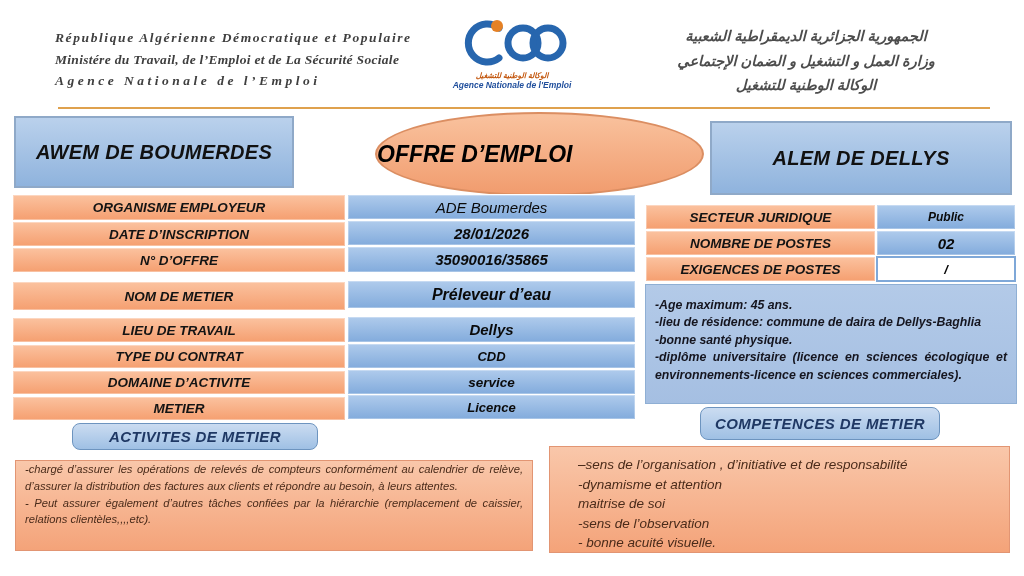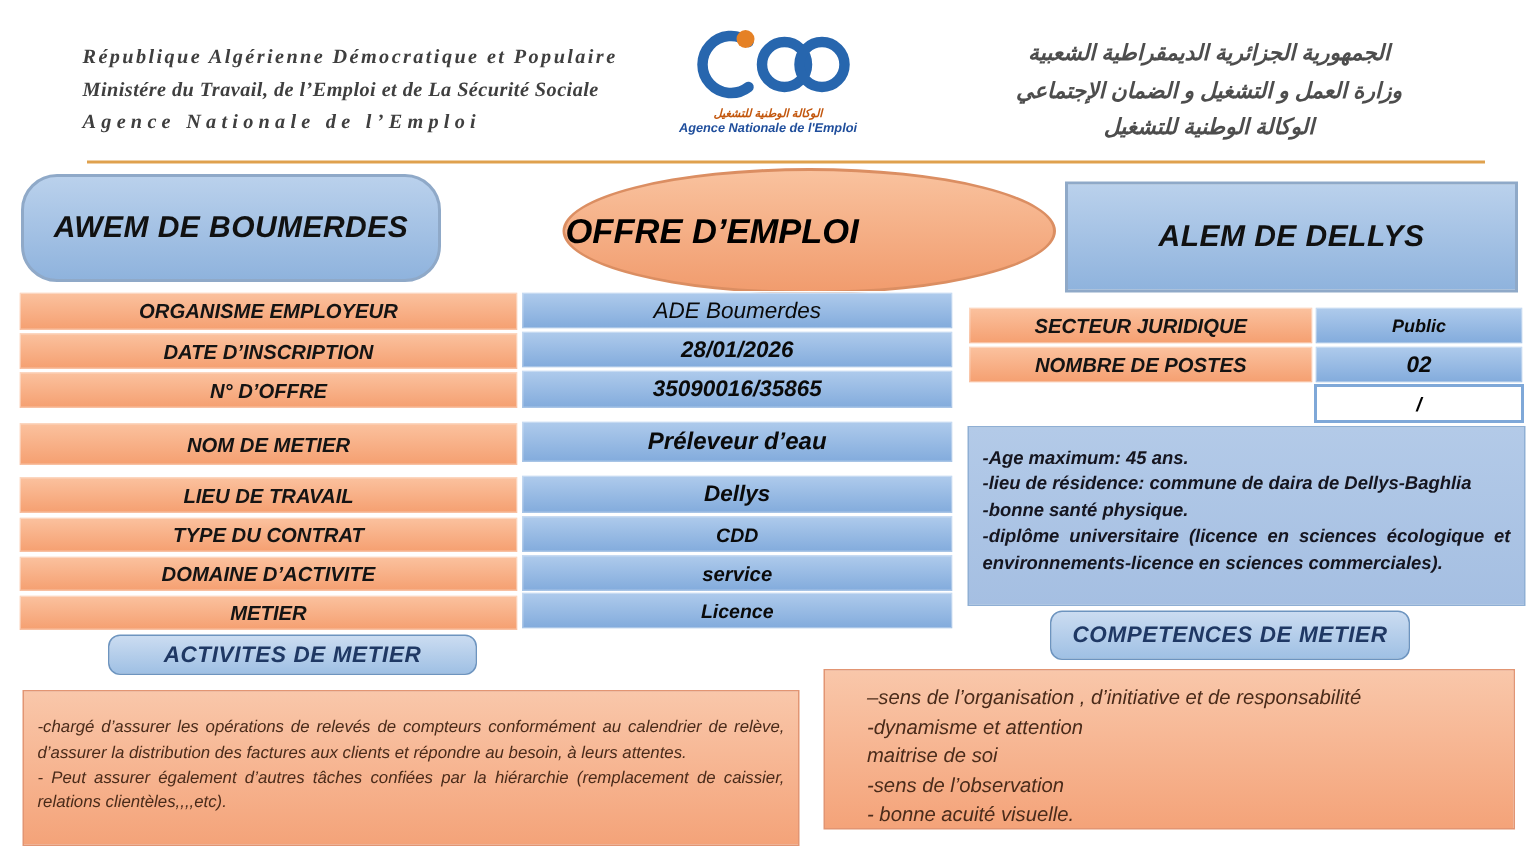"AWEM DE BOUMERDES" .awem { border-radius: 24px -> none }
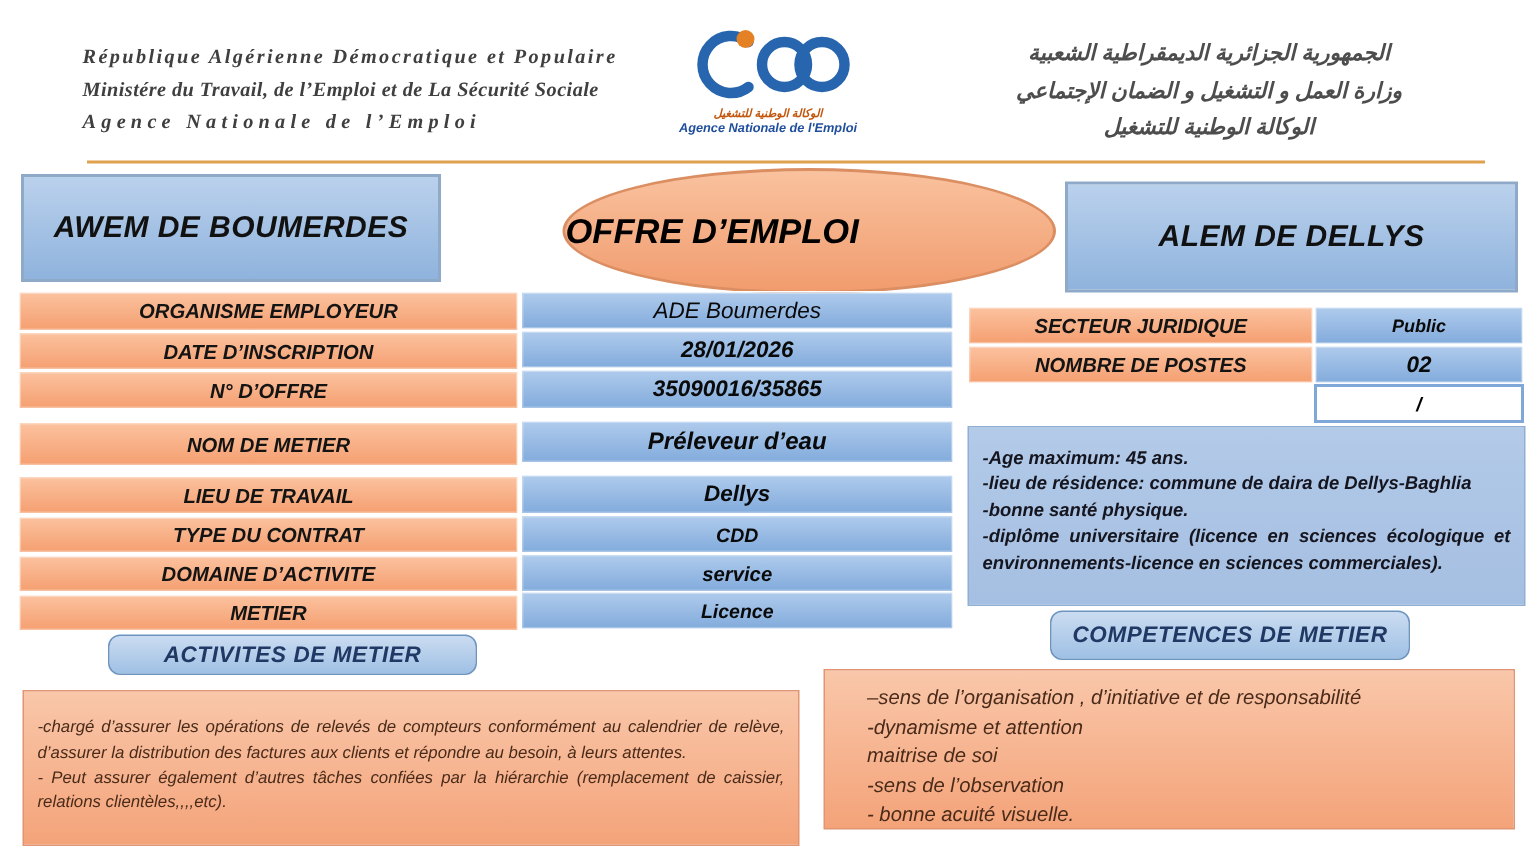"EXIGENCES DE POSTES" div.cell { html: none -> <div>EXIGENCES DE POSTES</div> }
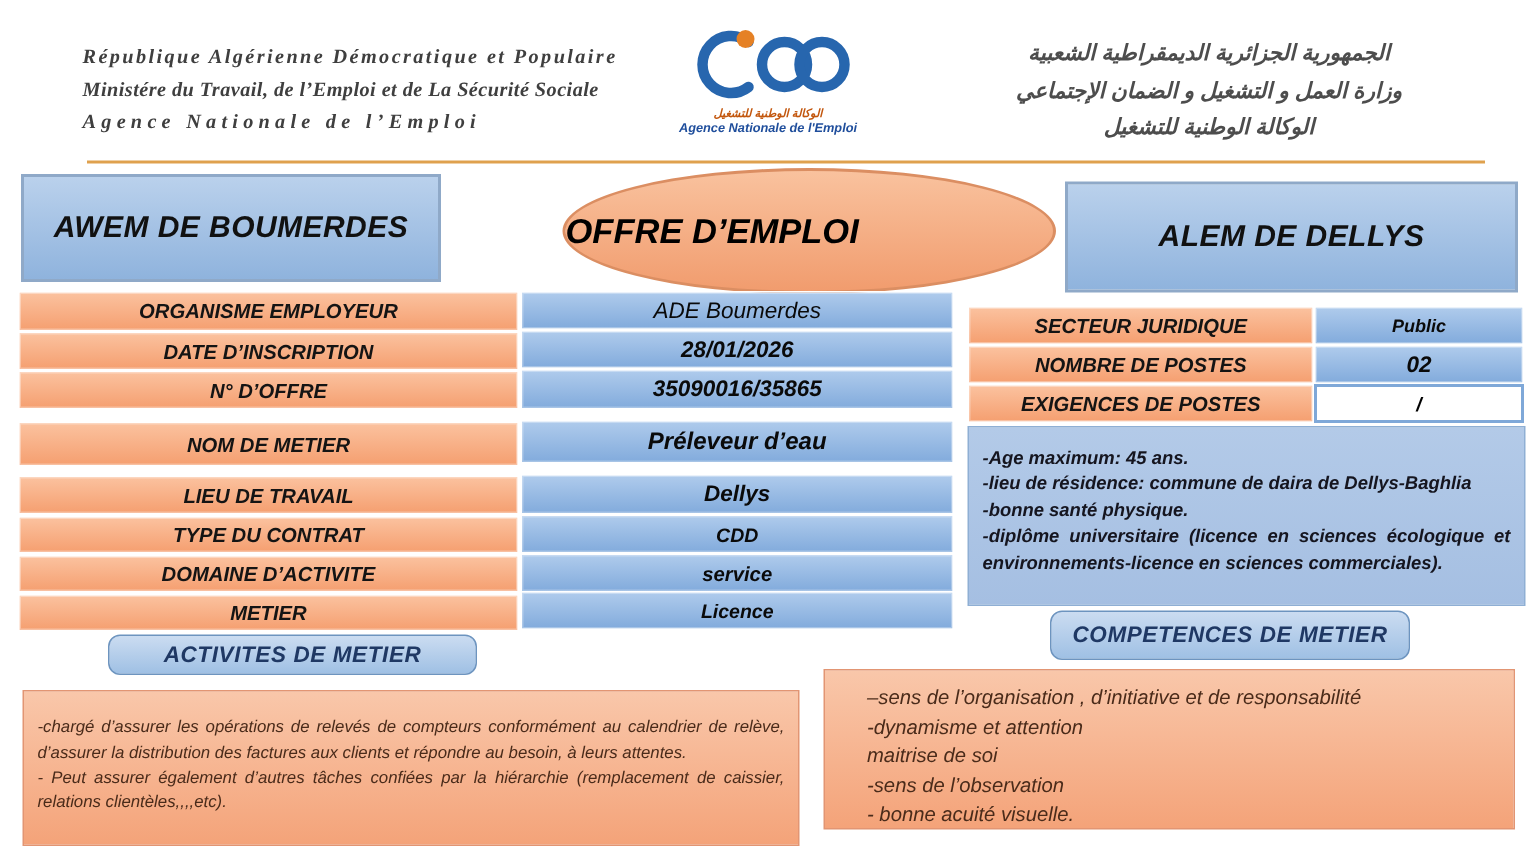"-chargé d’assurer les opérations de" .act-box { height: 104px -> 91px; padding: 16px 9px -> 0 9px }
